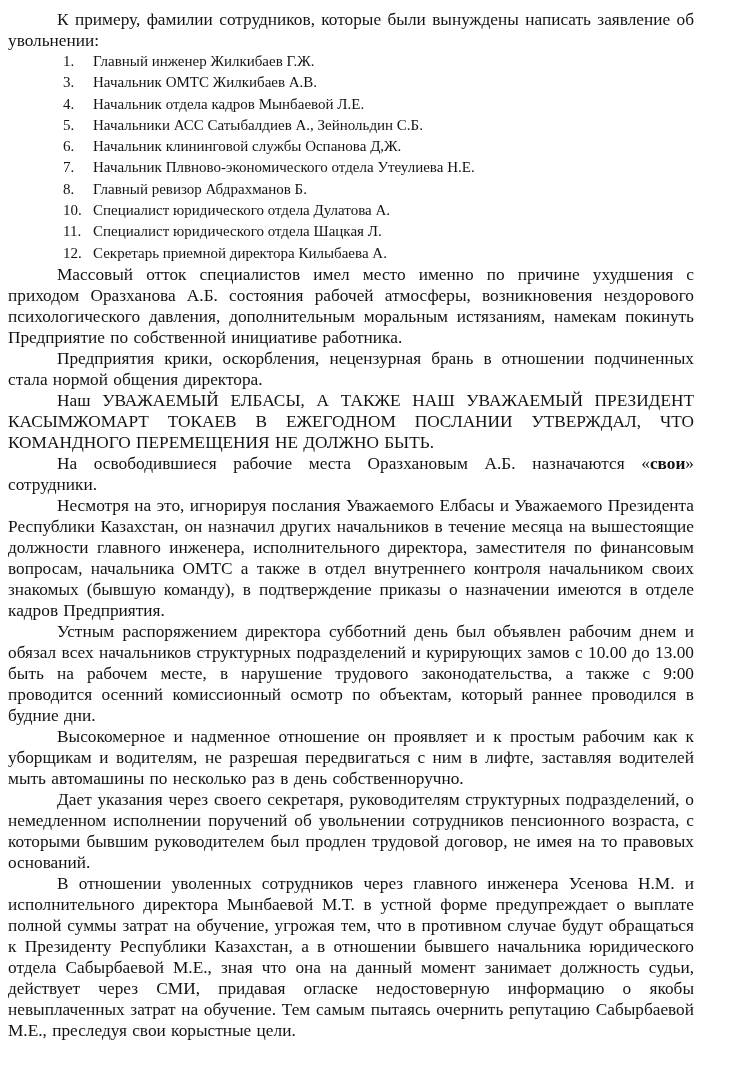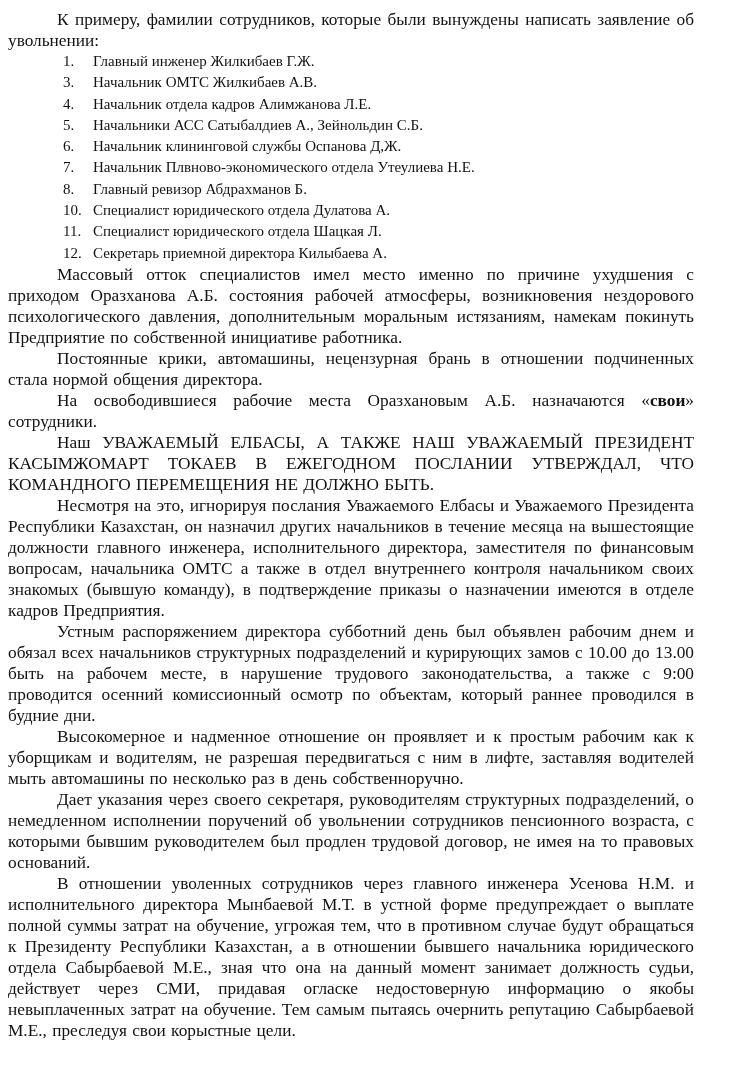"Начальник отдела кадров Алимжанова Л.Е." span { text: Алимжанова -> Мынбаевой }
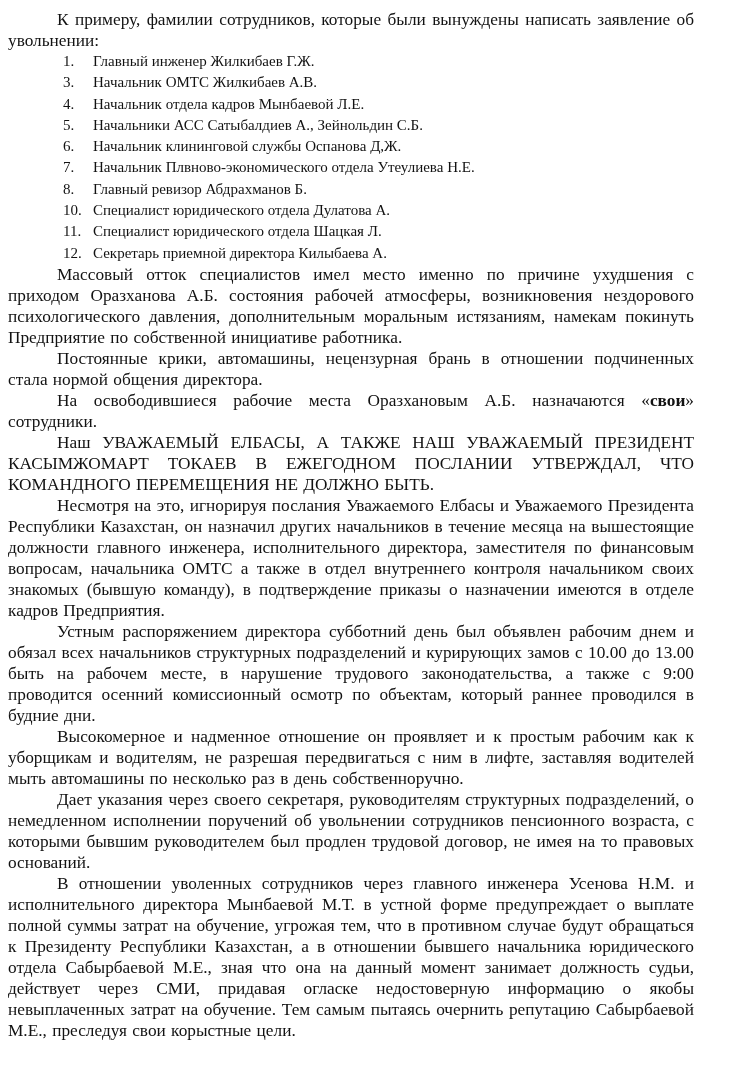"Постоянные крики, автомашины," p.para { text: Постоянные крики, автомашины -> Предприятия крики, оскорбления }
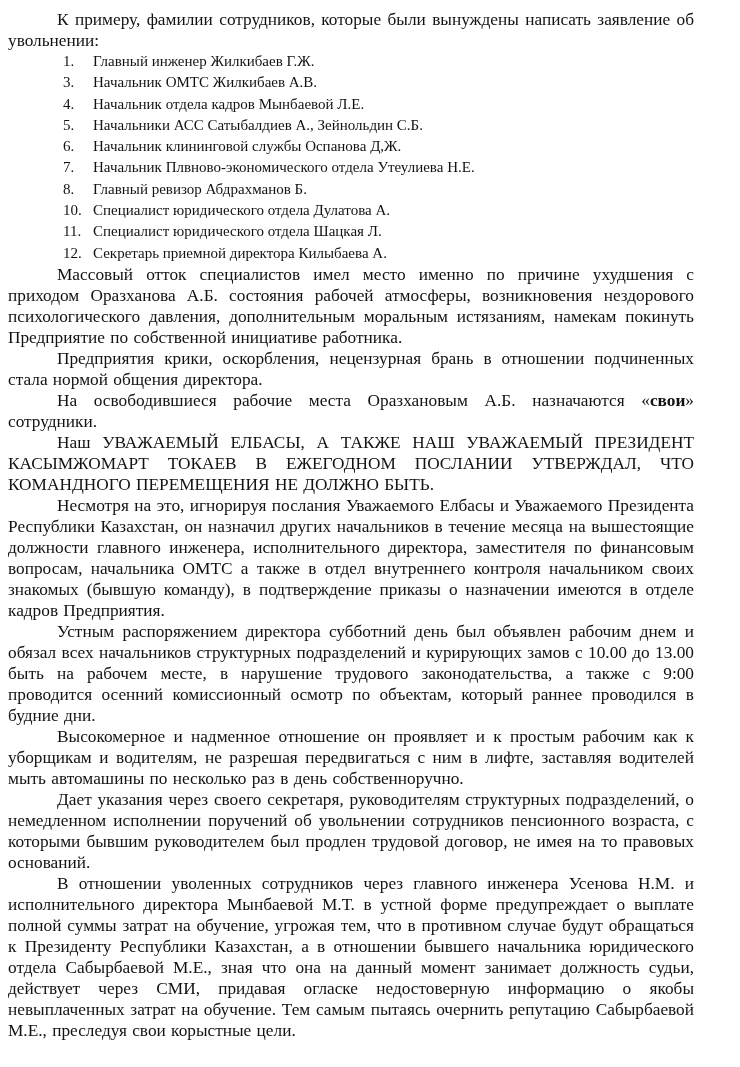"На освободившиеся рабочие места" p.para { order: before "Наш УВАЖАЕМЫЙ ЕЛБАСЫ, А ТАКЖЕ" -> after "Наш УВАЖАЕМЫЙ ЕЛБАСЫ, А ТАКЖЕ" }
